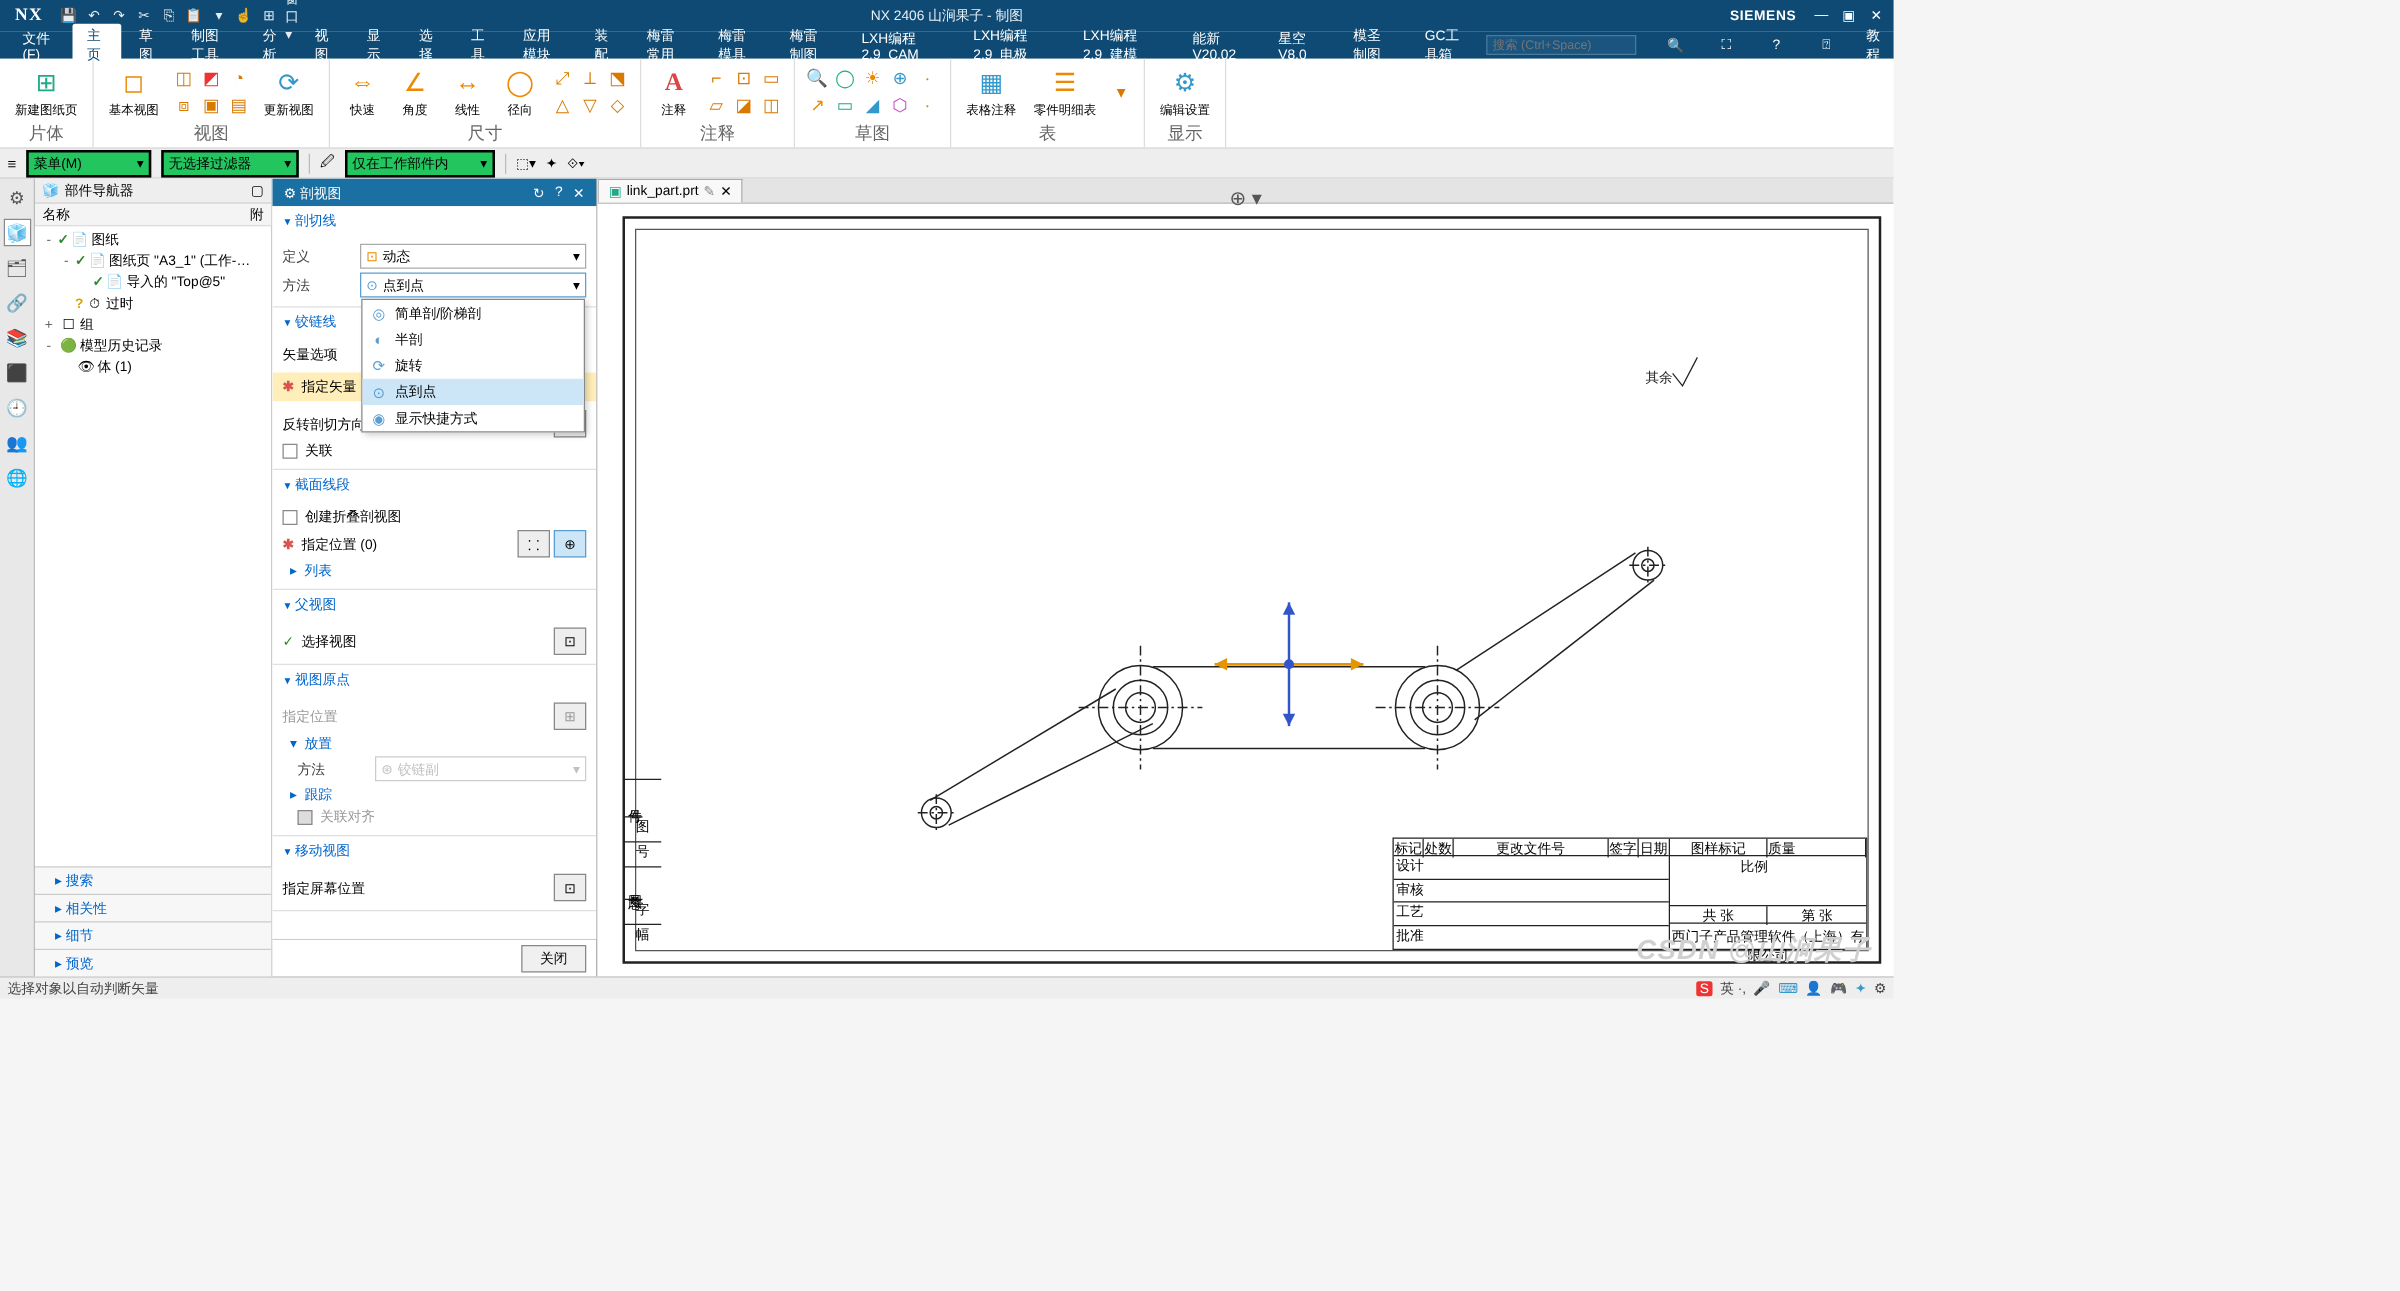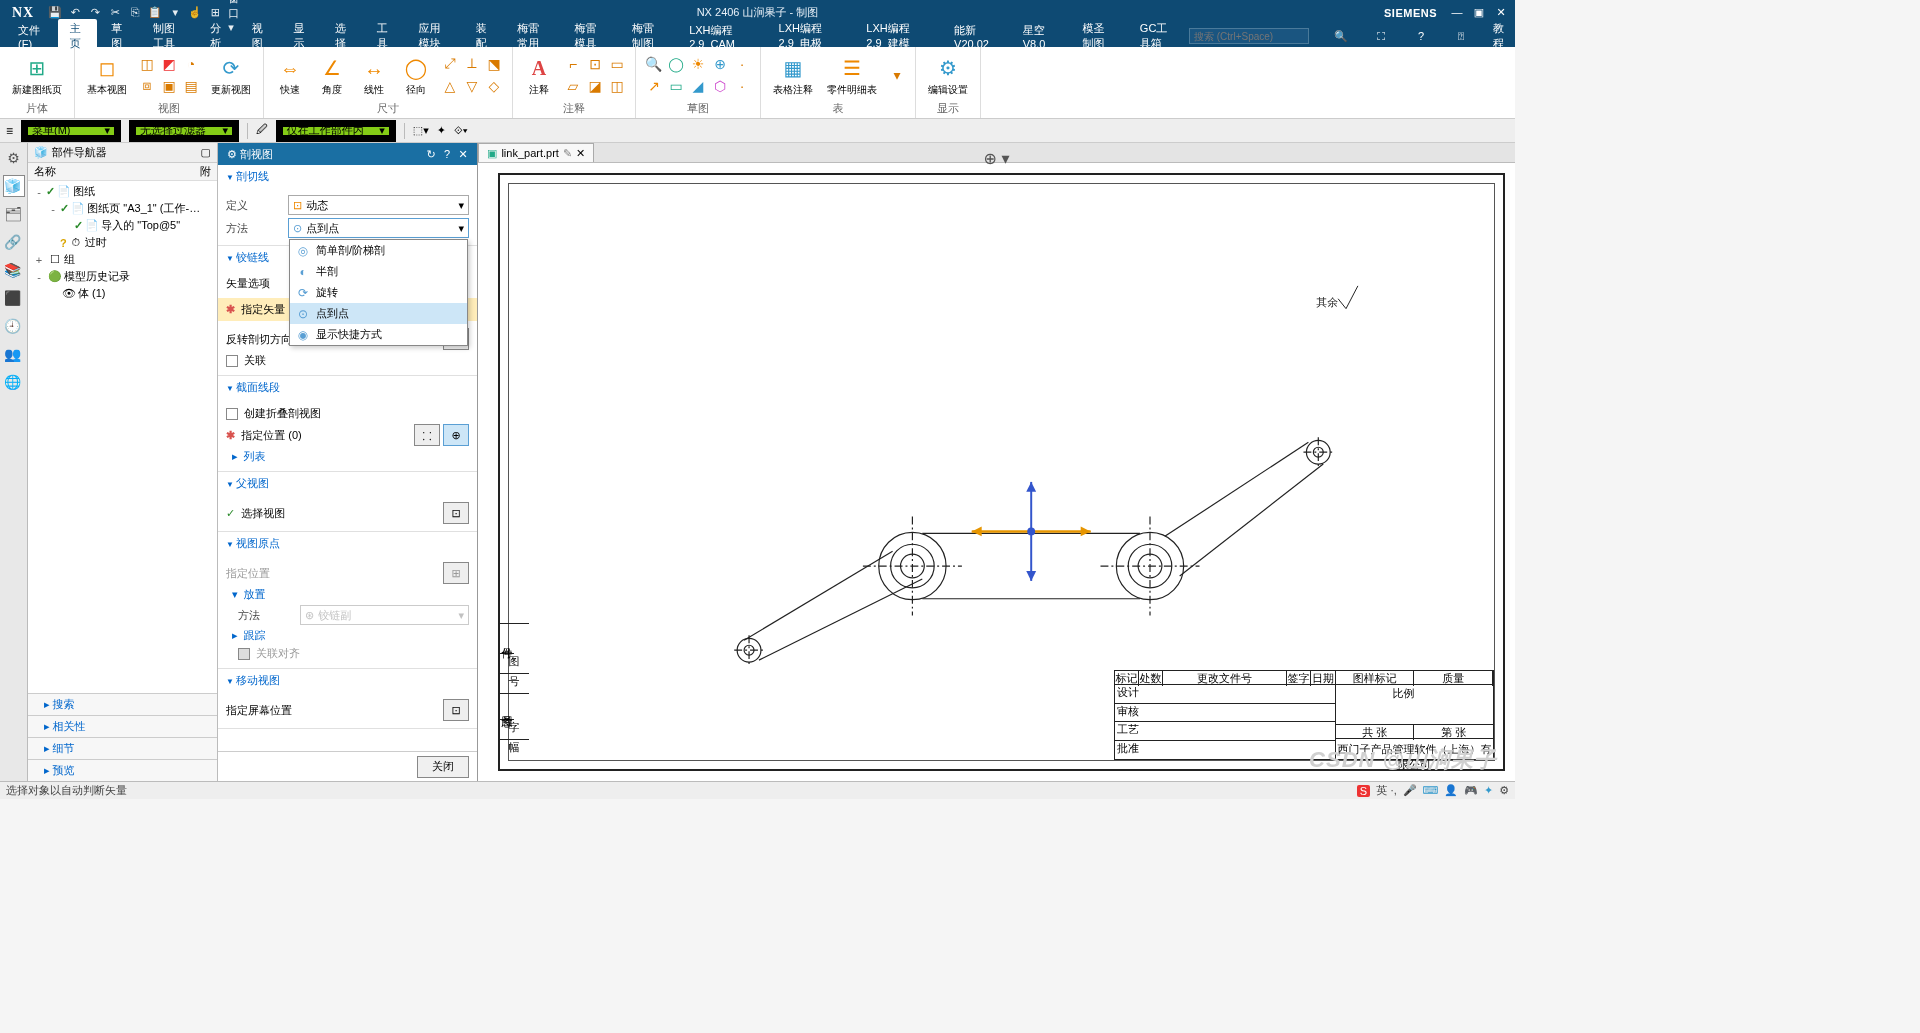"片体" .ribbon-group .glabel { font-size: 11px -> 14px }
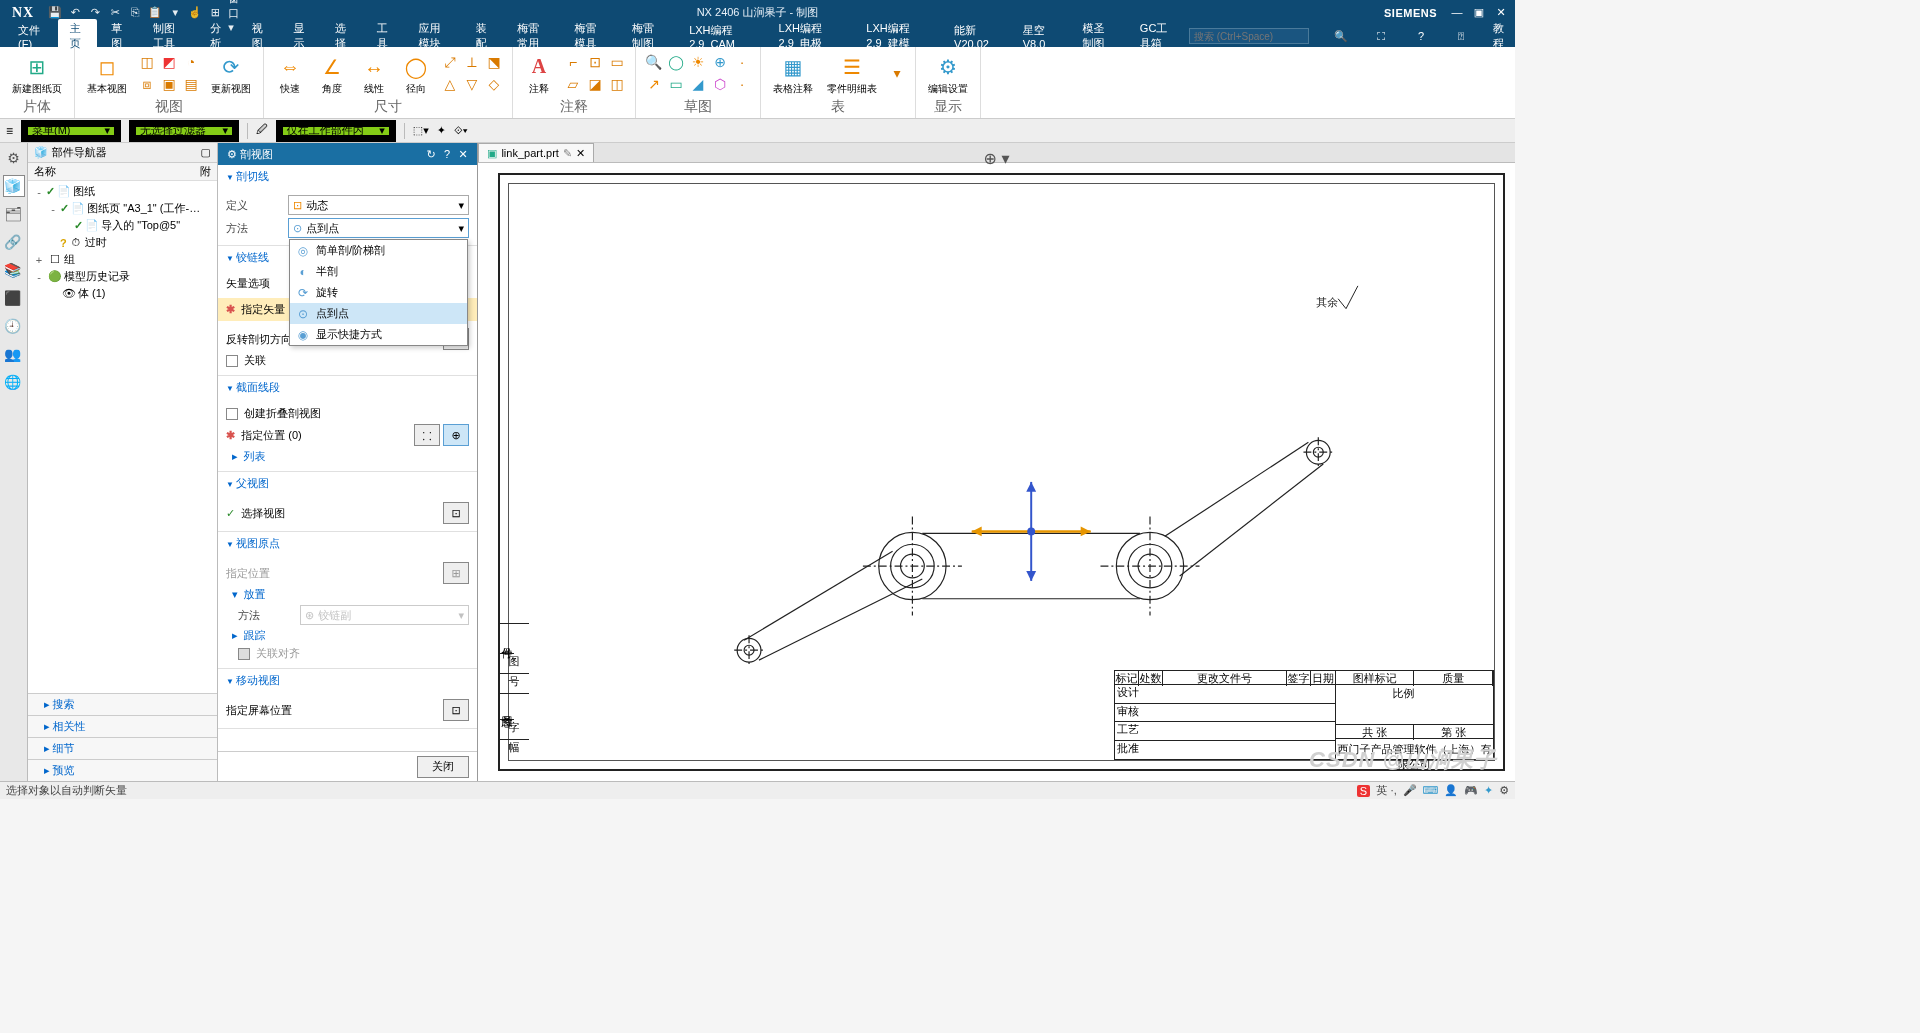"菜单(M)" .filter-bar select,.filter-bar .combo { background: #84cc16 -> #22c55e; border: 7px solid #000000 -> 2px solid #000000 }
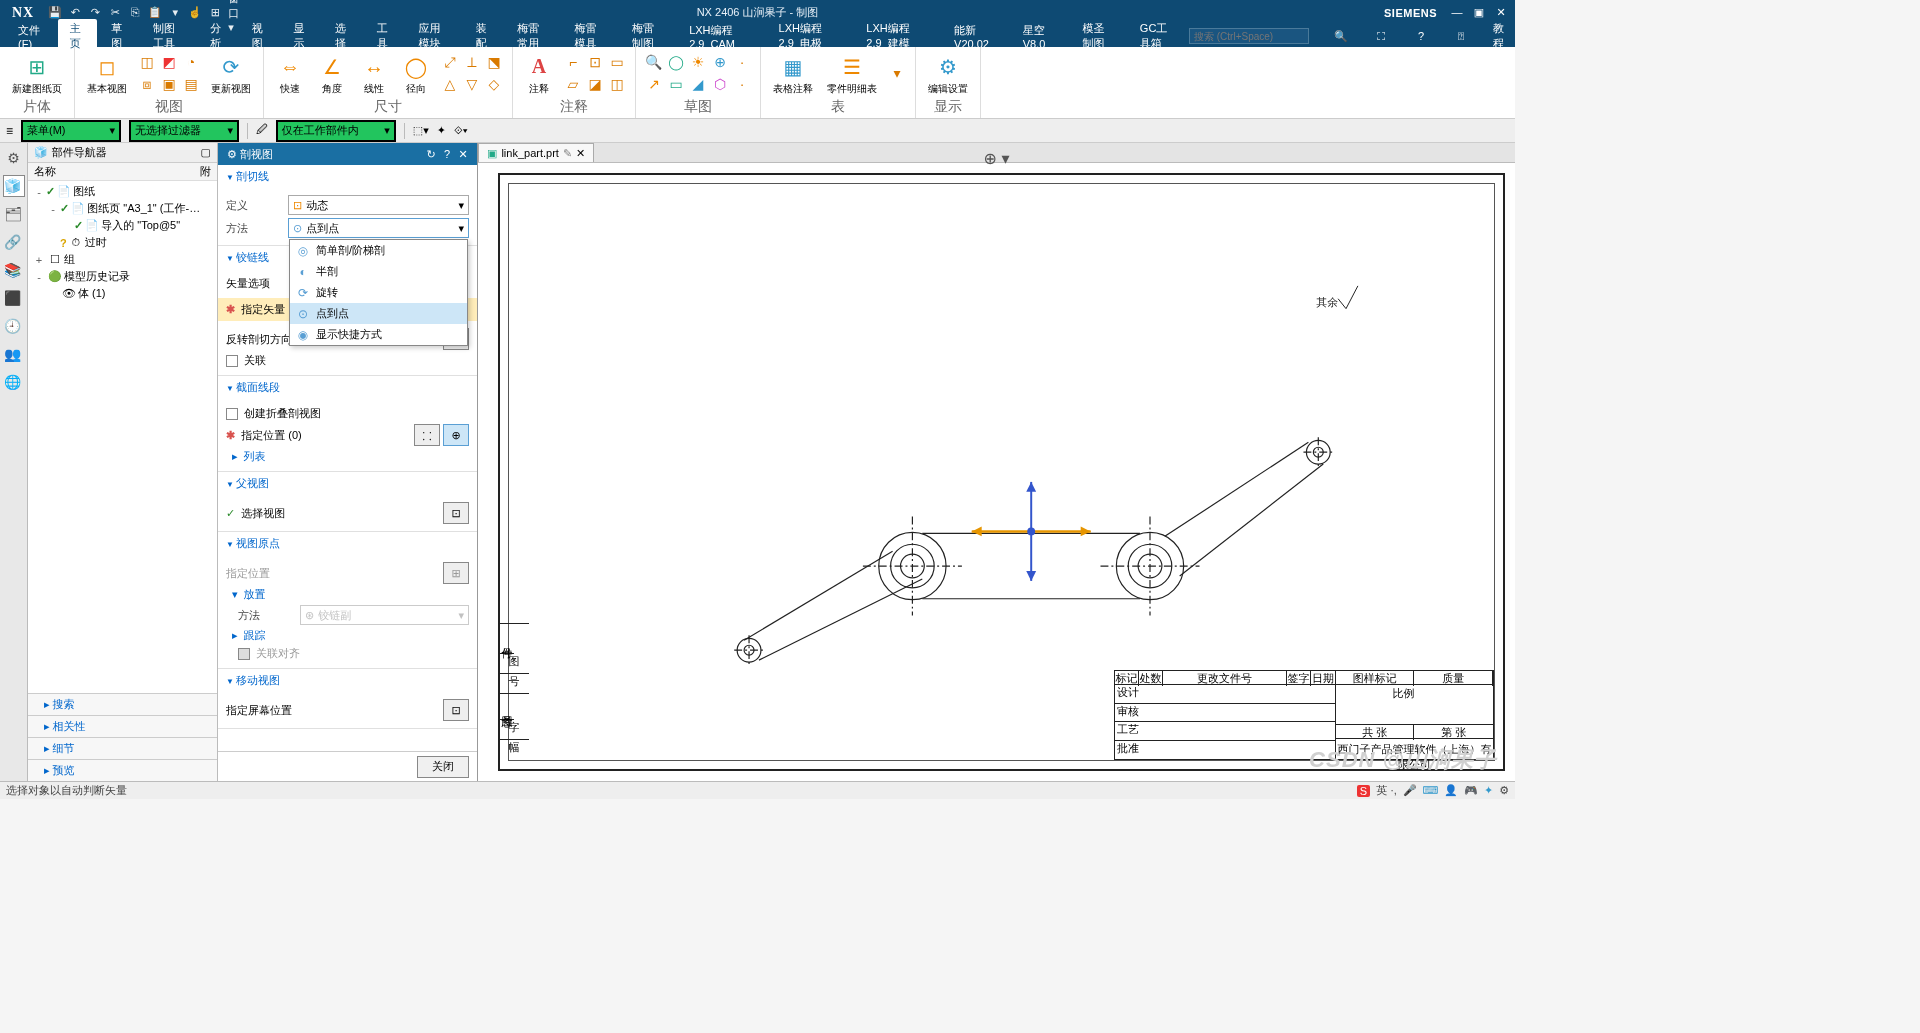"质量" span { text-align: center -> none }
